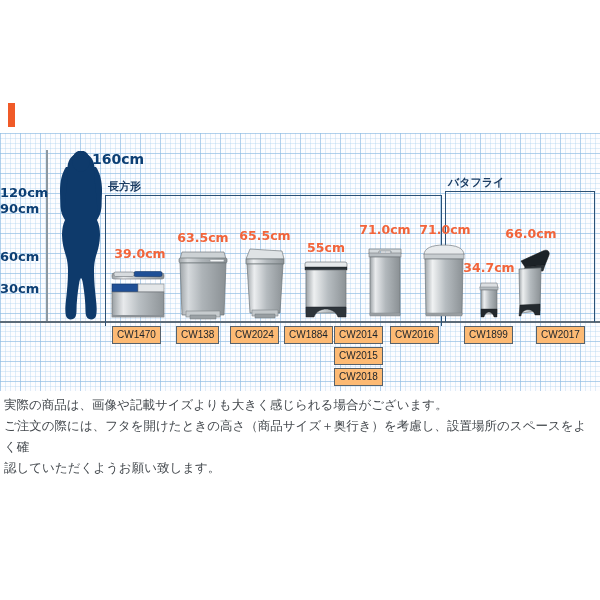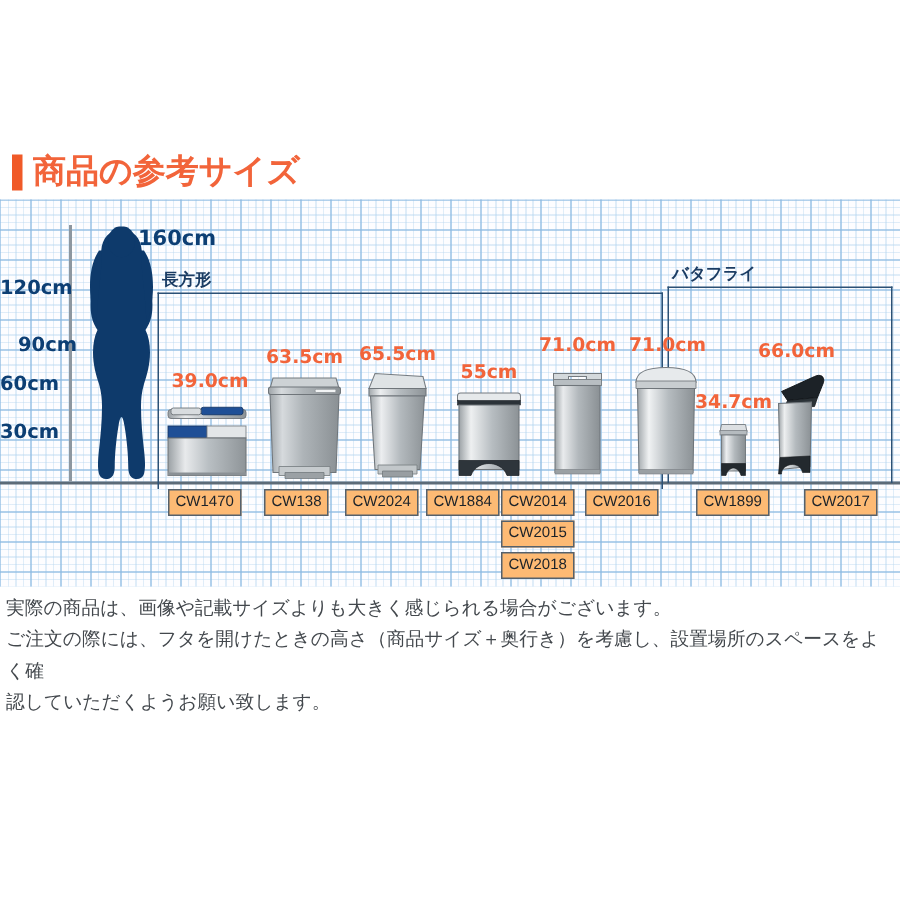"商品の参考サイズ" div { html: <div>商品の参考サイズ</div> -> none }
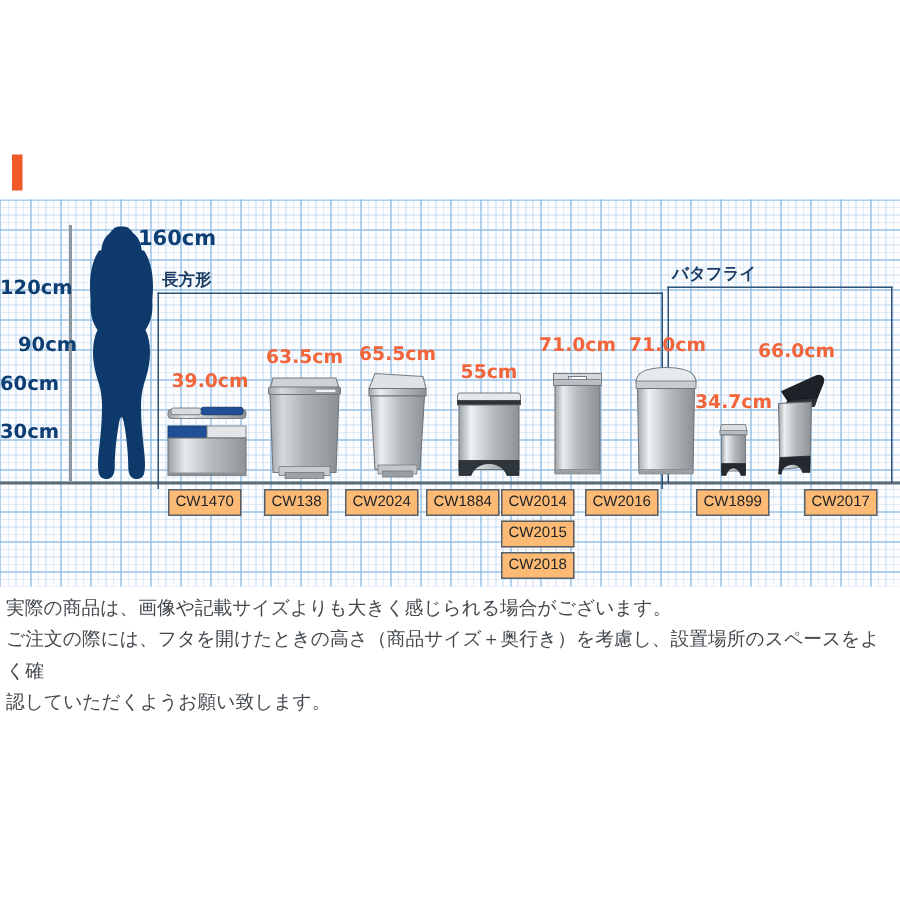"90cm" div.tick-label { padding-left: 12px -> none; top: 91px -> 69px }
